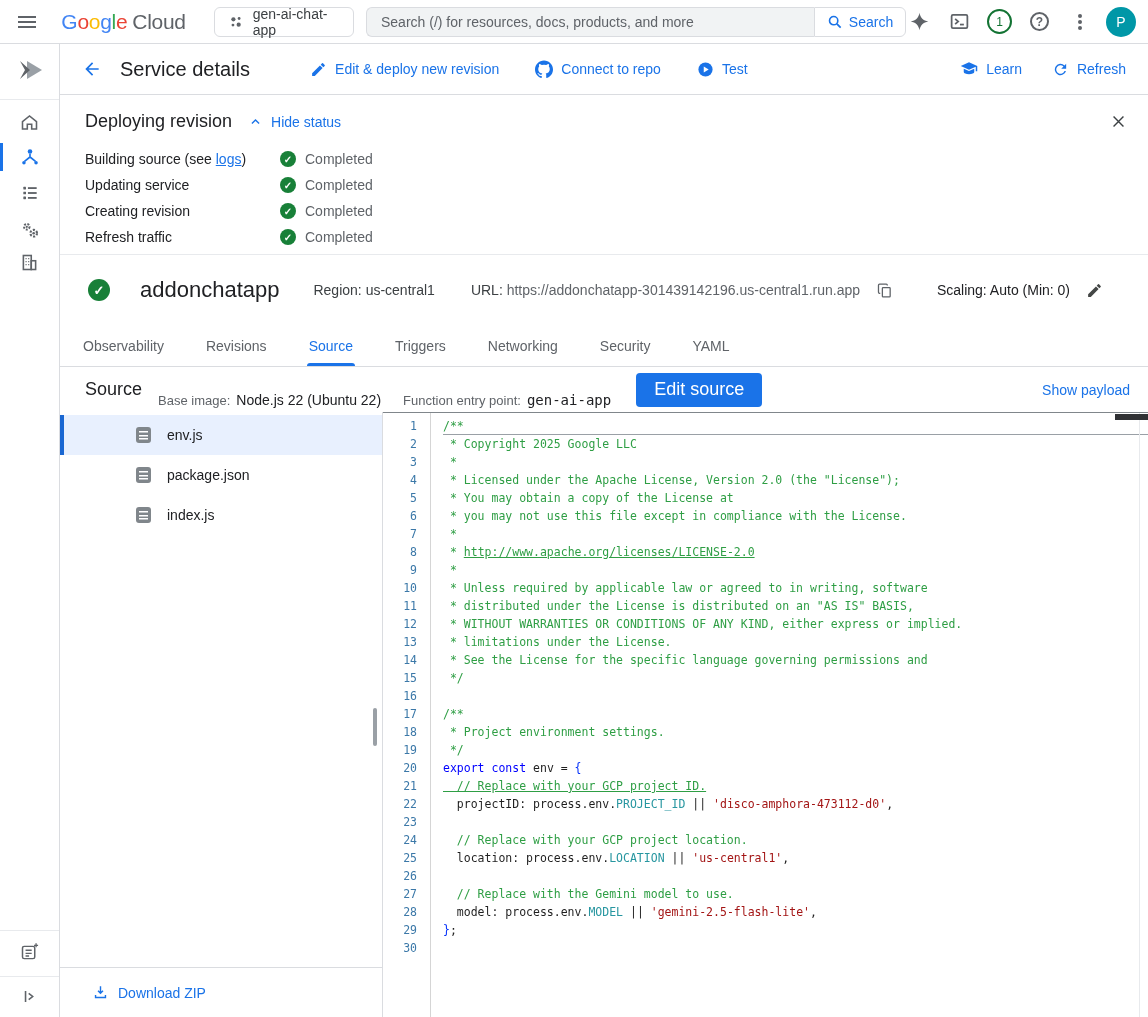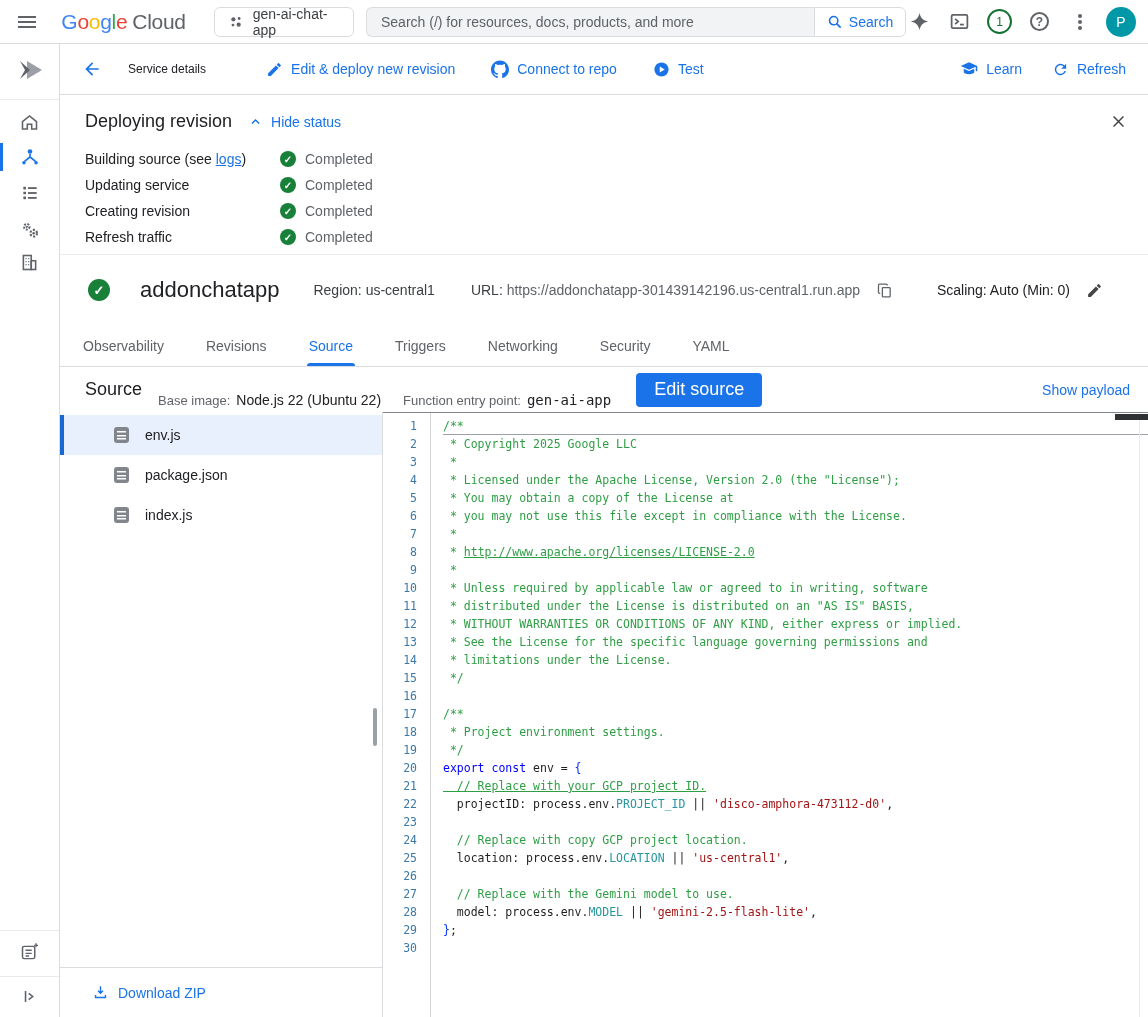"Service details" .svc-title { font-size: 12px -> 20px; margin-left: 24px -> 16px }
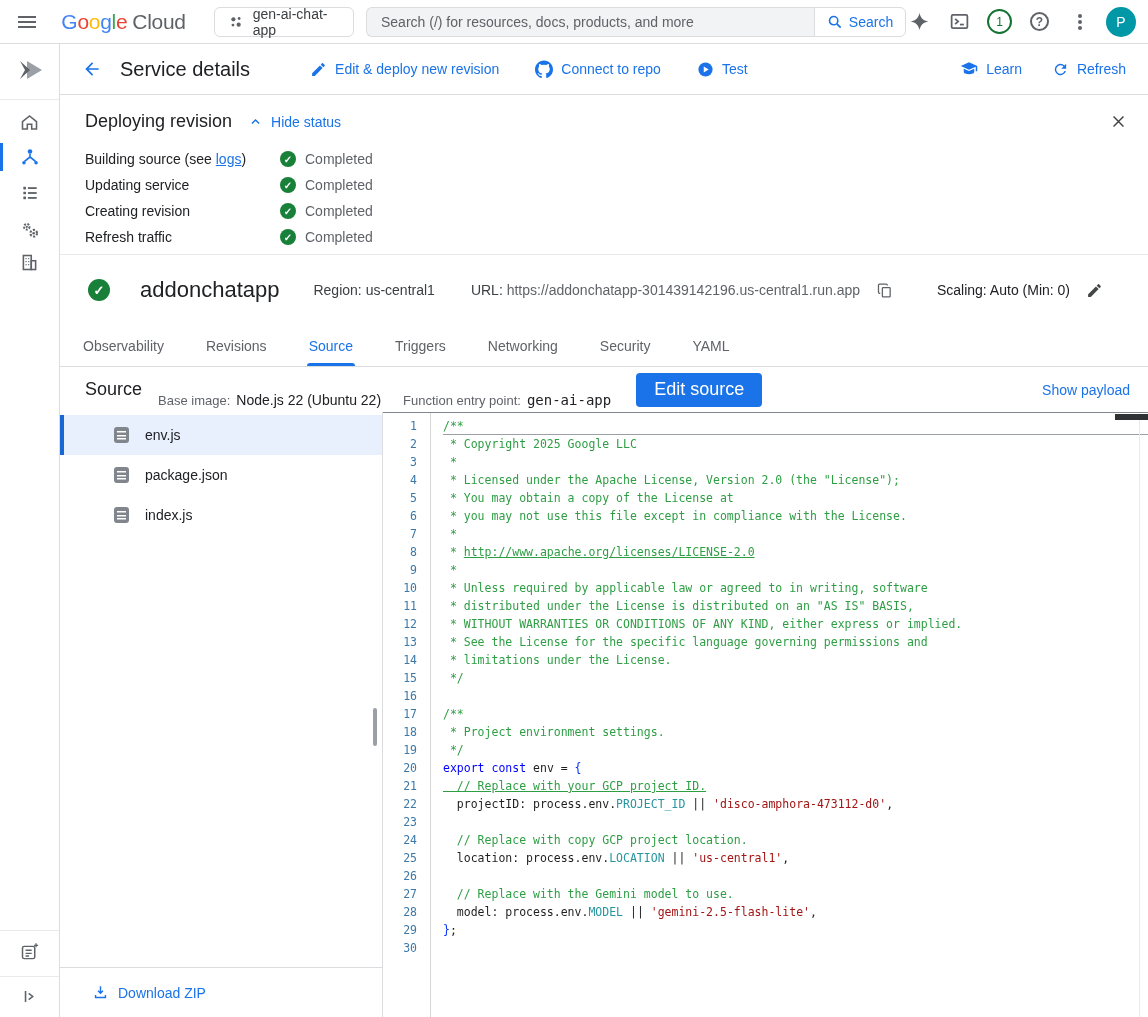"env.js" .file-row { padding-left: 54px -> 76px }
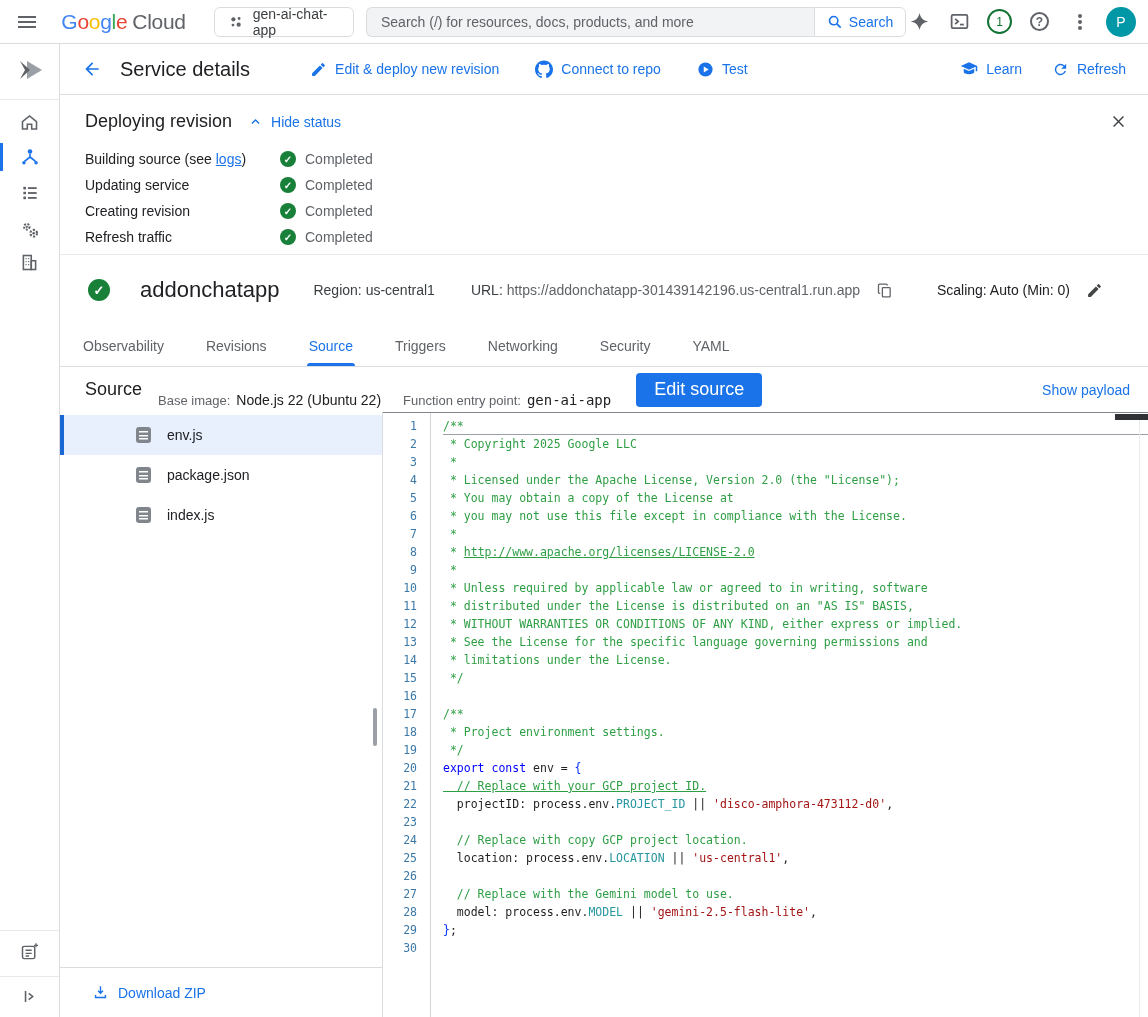"* See the License for" div.code-line { order: before "* limitations under the License." -> after "* limitations under the License." }
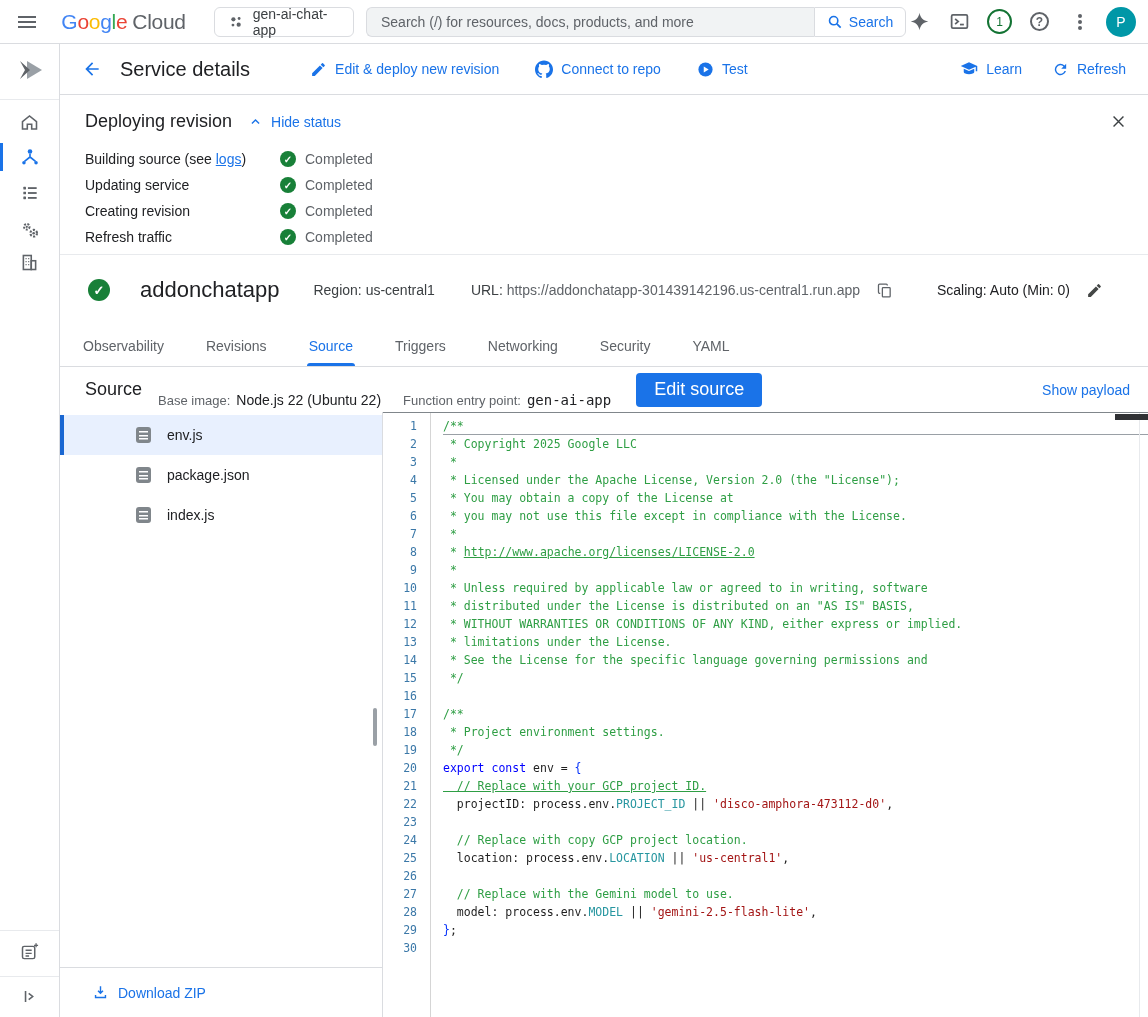"// Replace with copy GCP" span { text: copy -> your }
